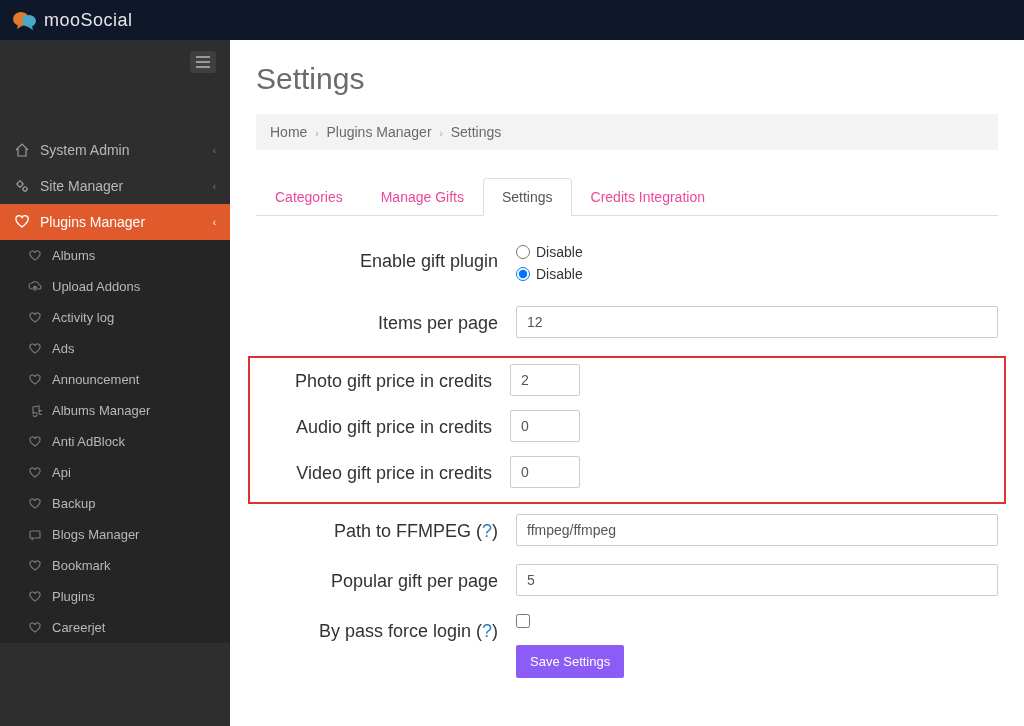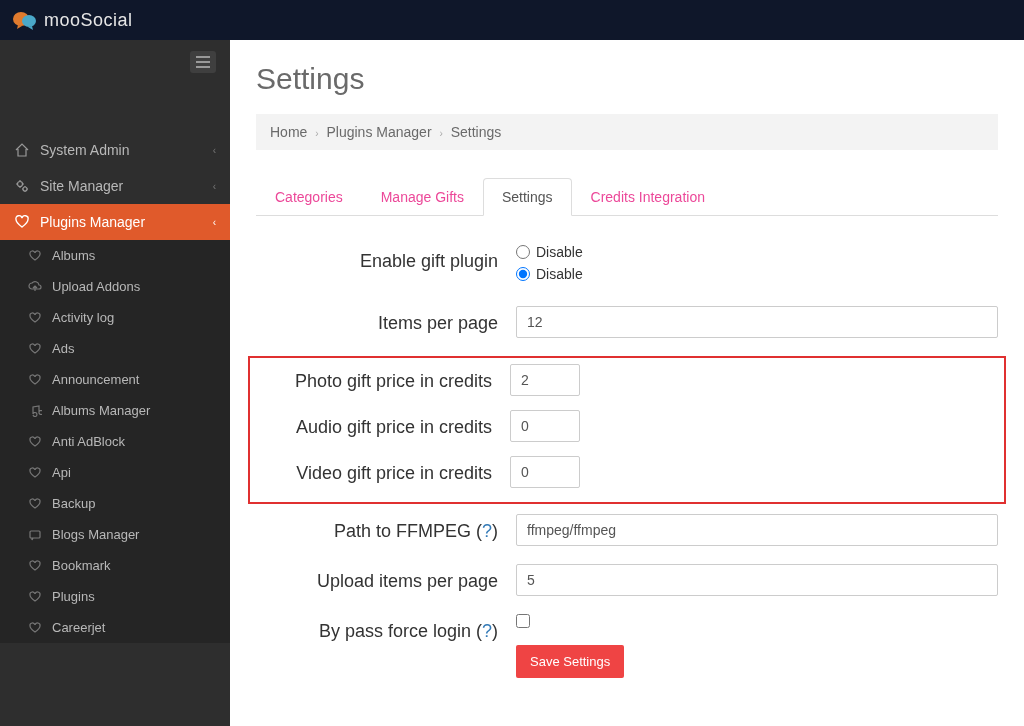"Upload items per page" div.form-label { text: Upload items -> Popular gift }
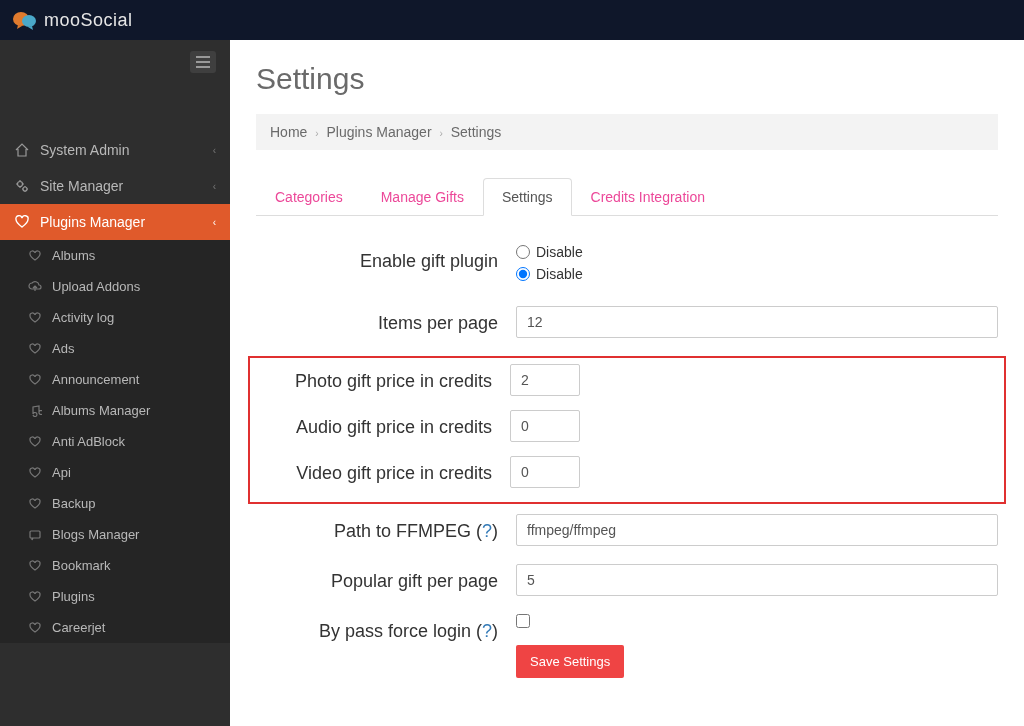"Save Settings" .btn-save { background: #ef4444 -> #8b5cf6 }
